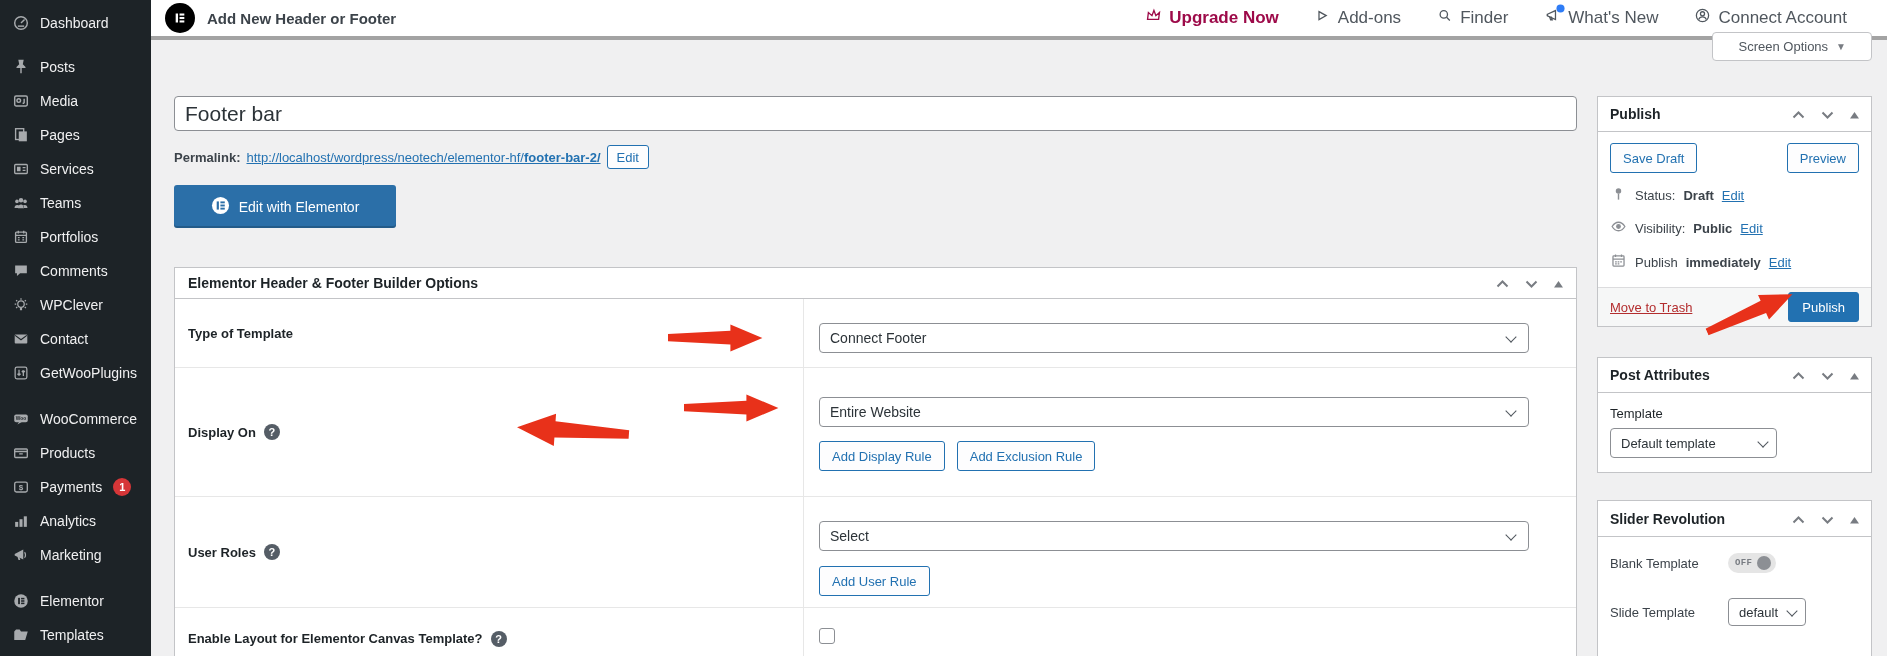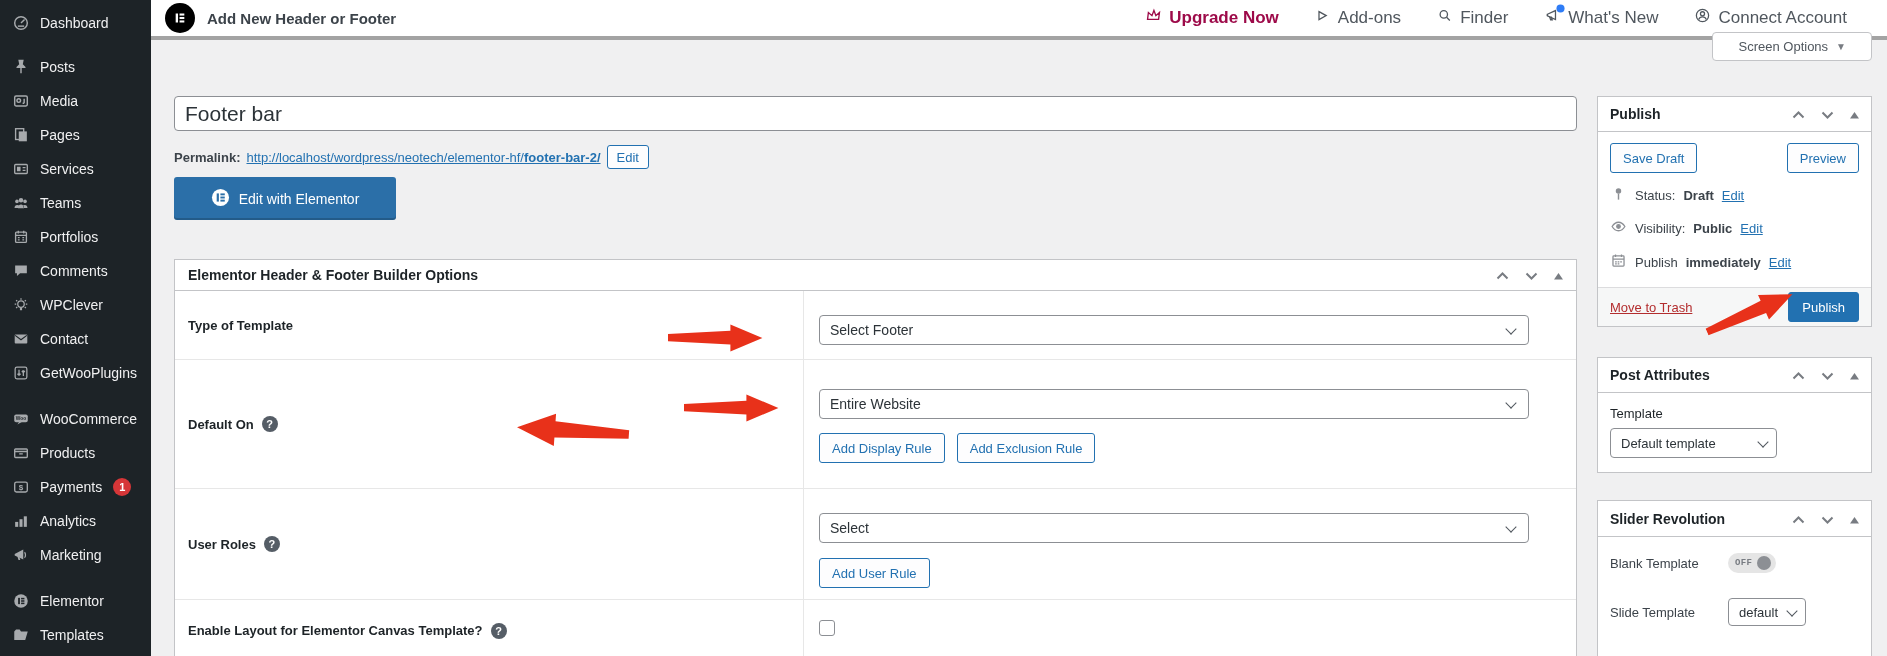"Edit with Elementor" .ele-btn { margin-top: 8px -> 16px }
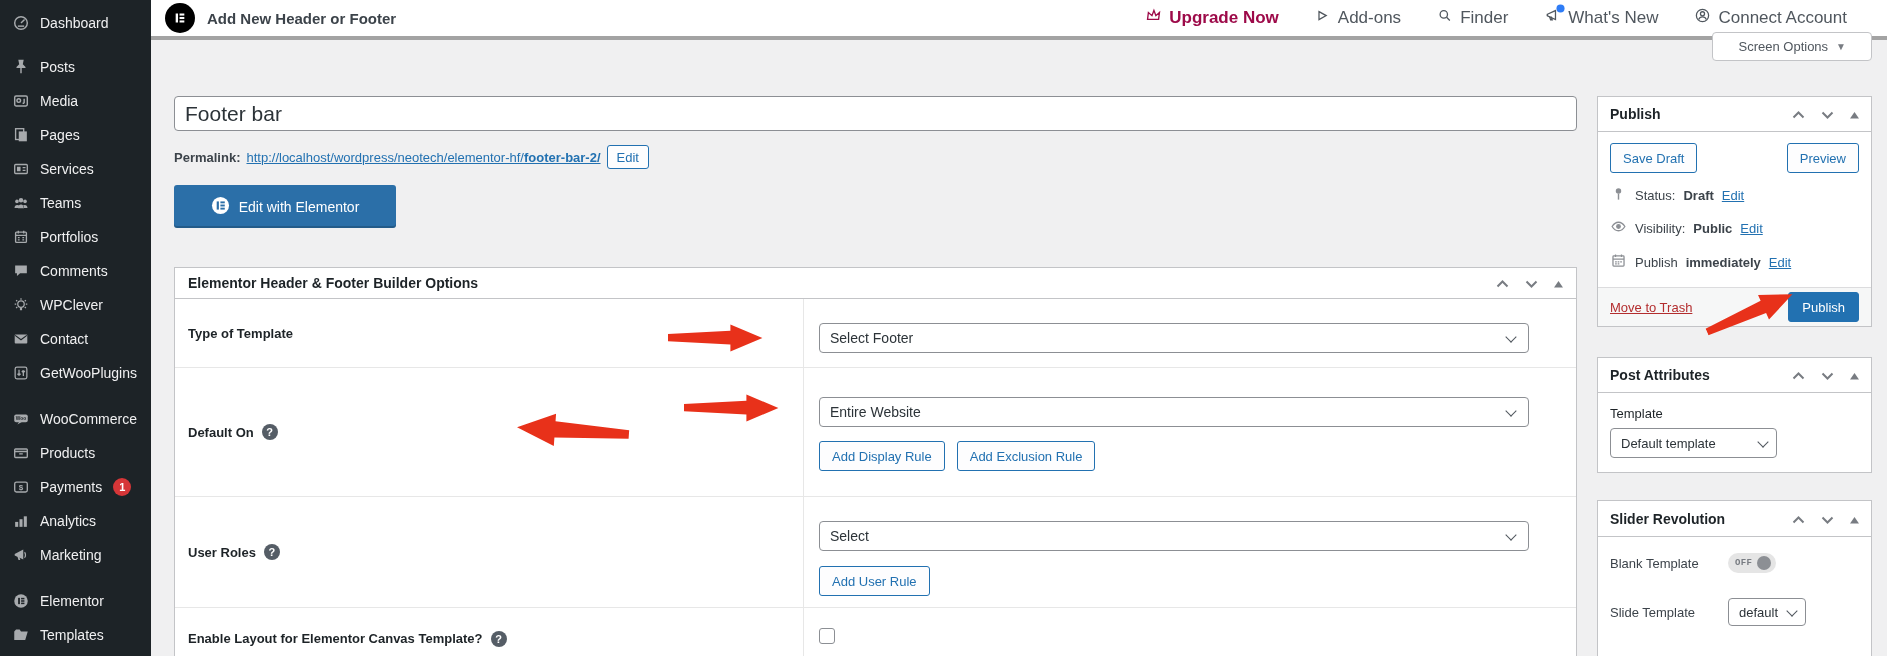"Select Footer" span { text: Select -> Connect }
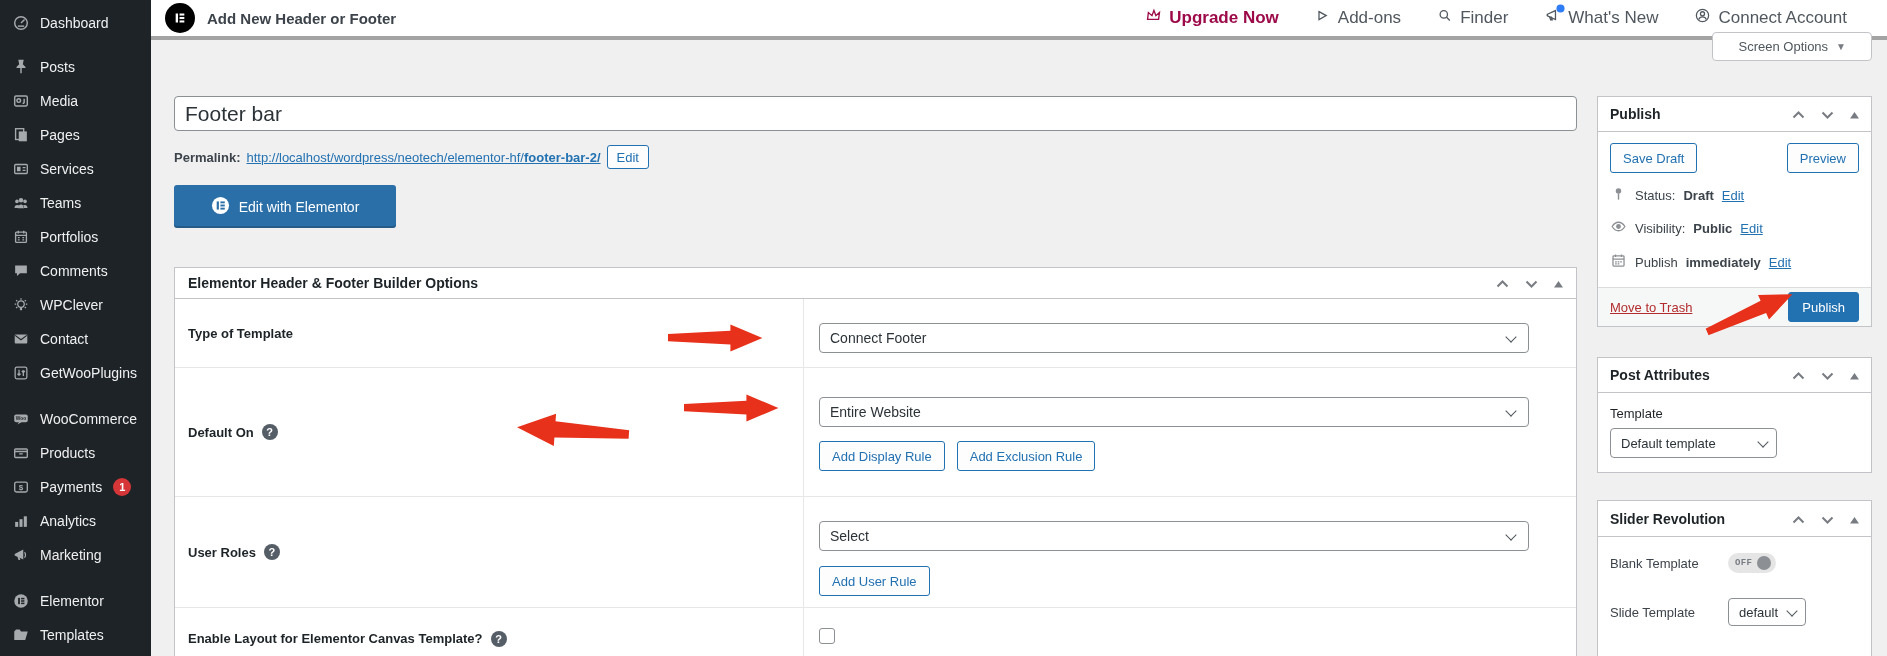"Default On" span { text: Default -> Display }
